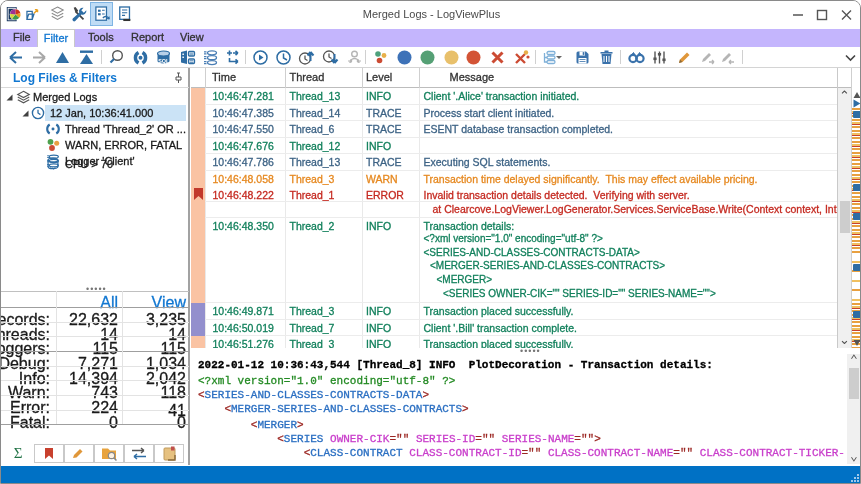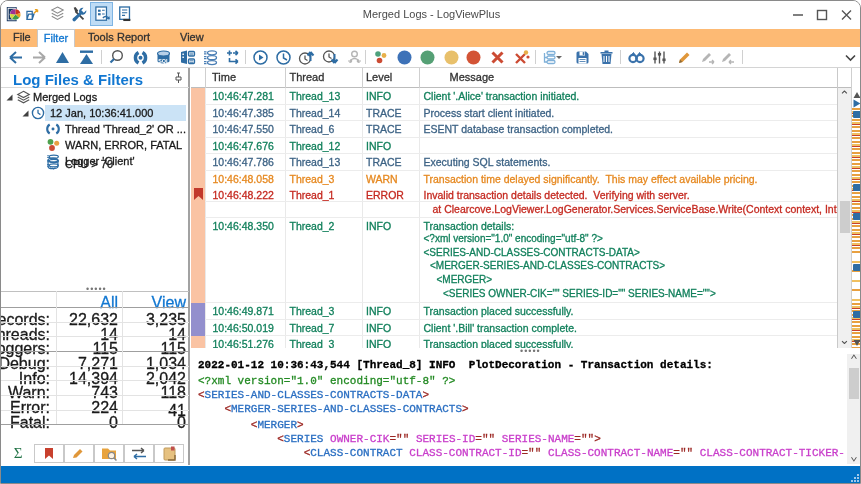"File" #menubar { background: #fdba74 -> #c4b5fd }
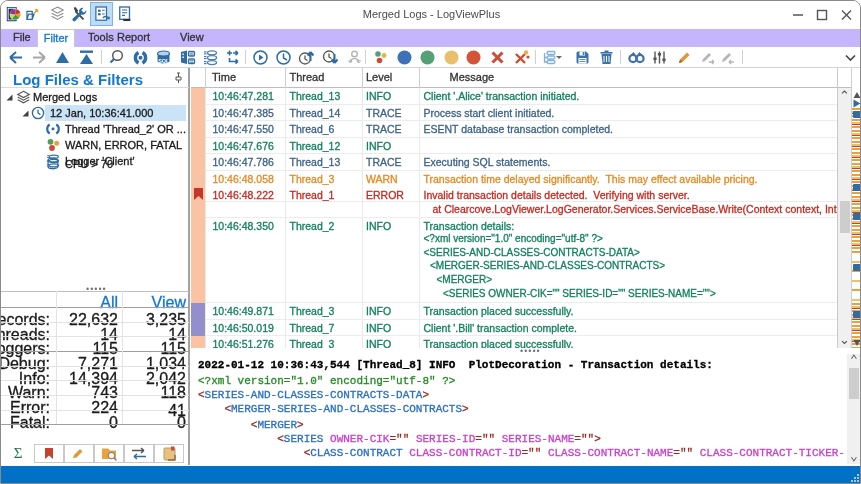"Report" span.mi { left: 116px -> 130px }
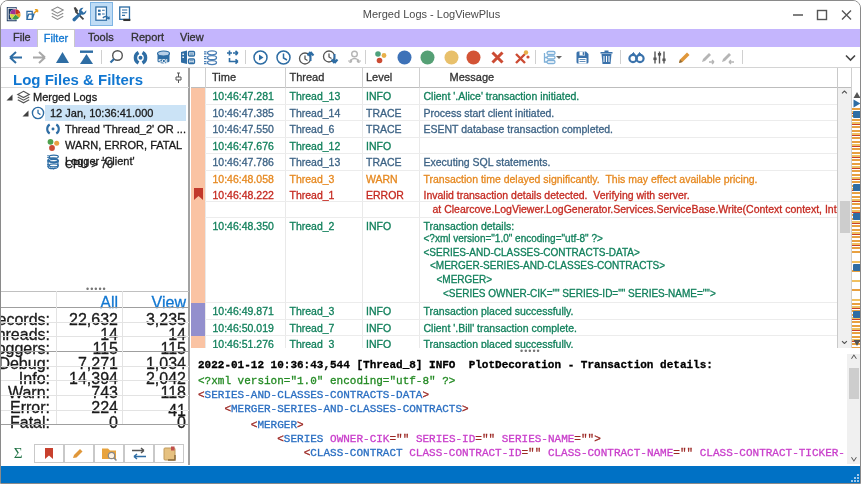"Log Files & Filters" #lp-head span { font-size: 15px -> 12px }
